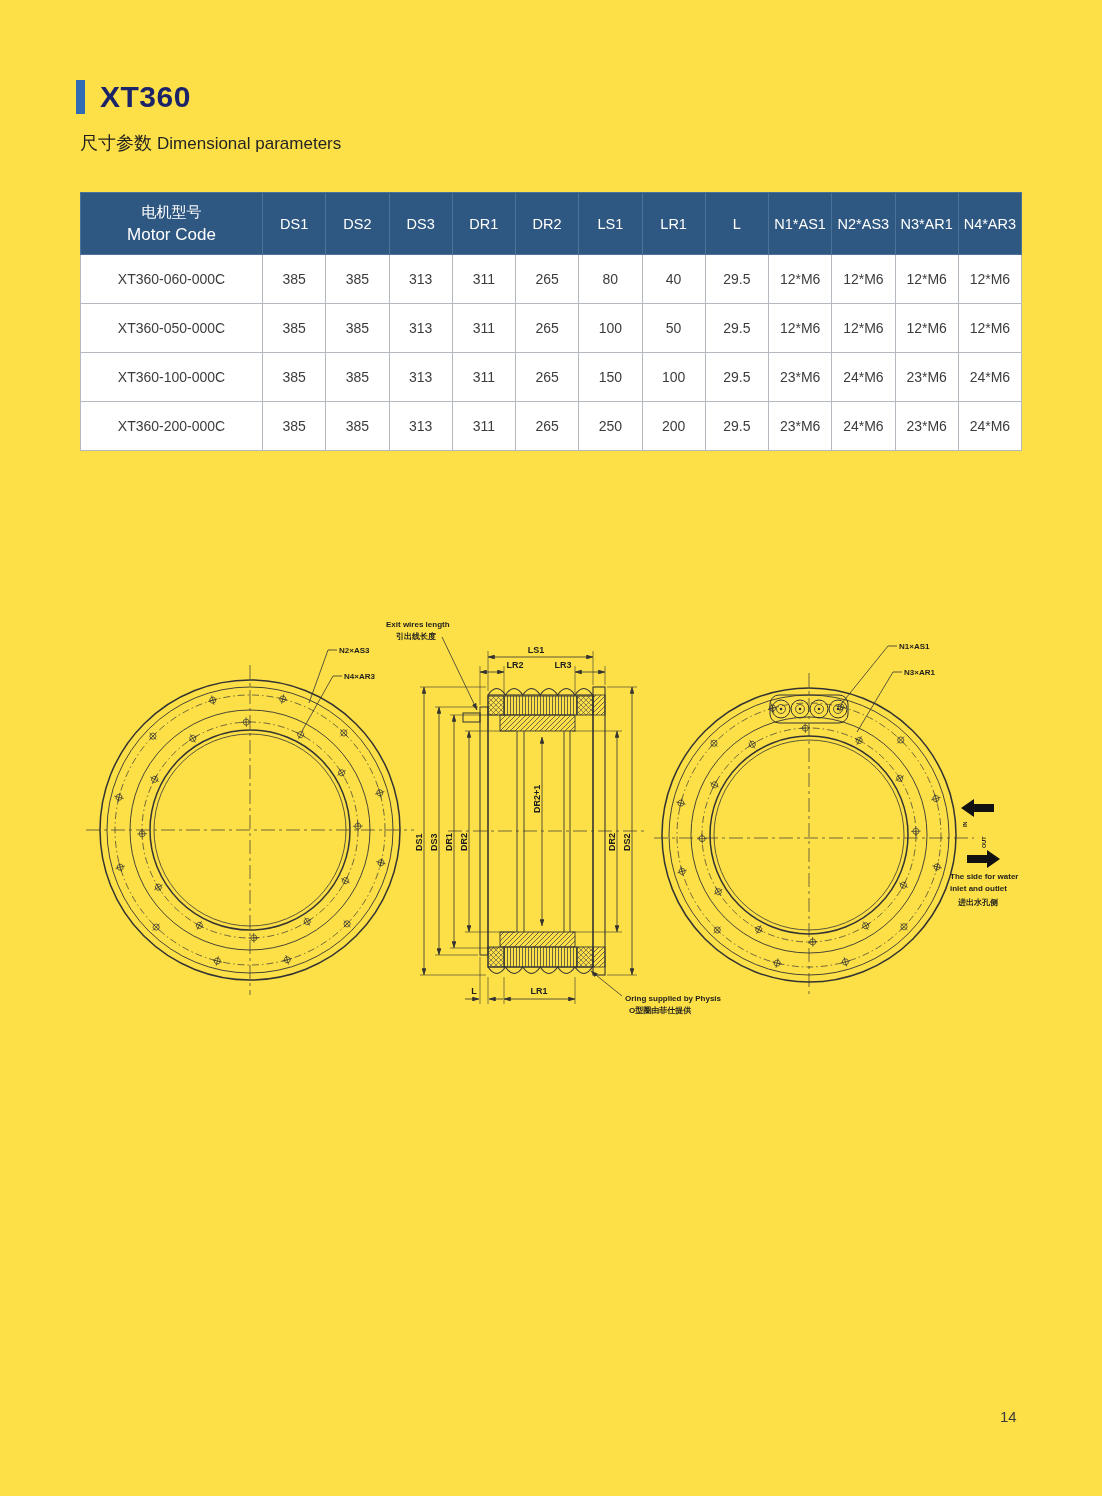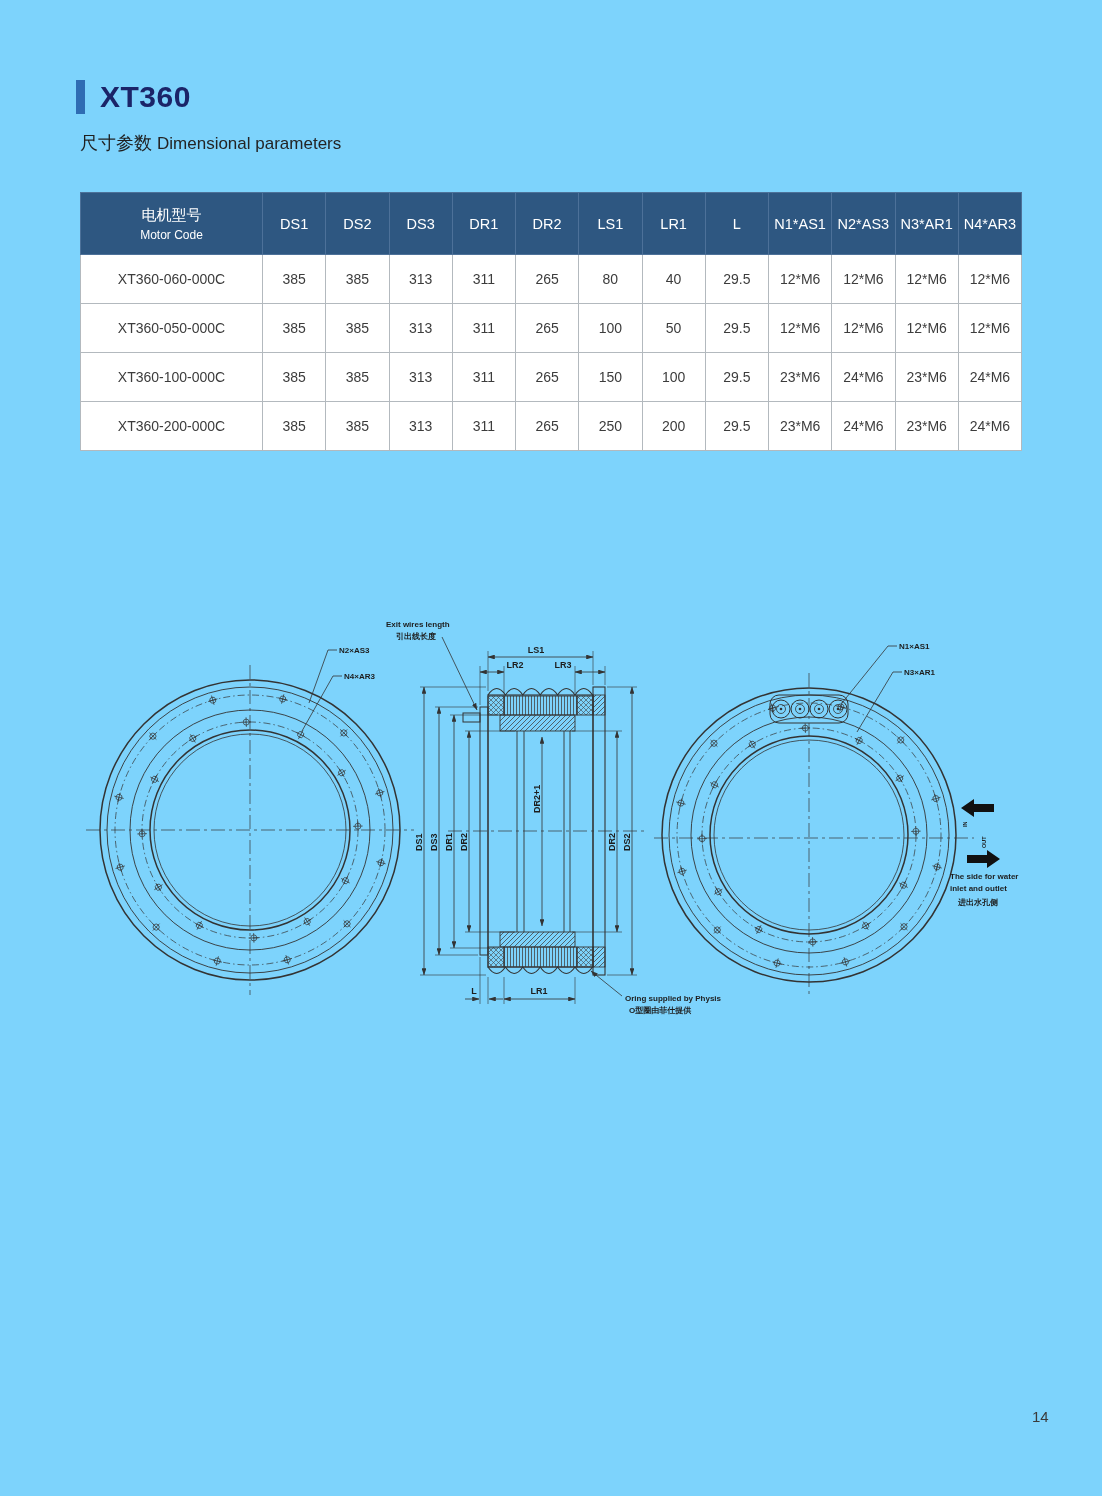"XT360" .page { background: #7dd3fc -> #fde047 }
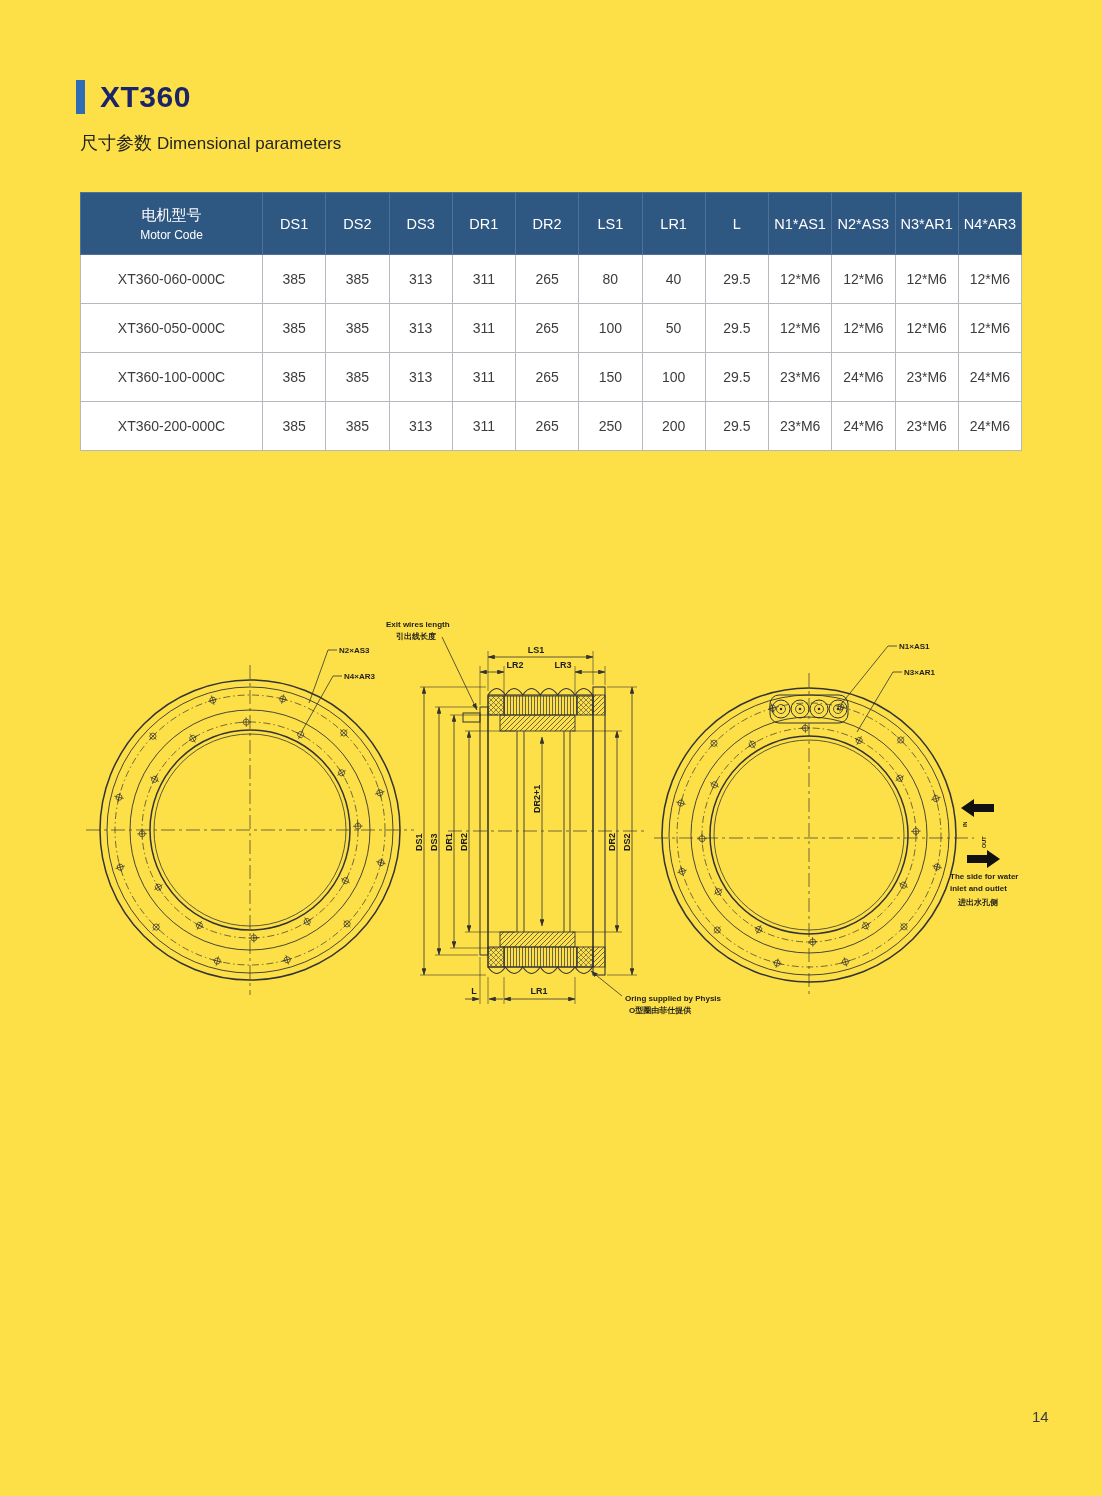"Motor Code" table.params th .en { font-size: 12px -> 17px }
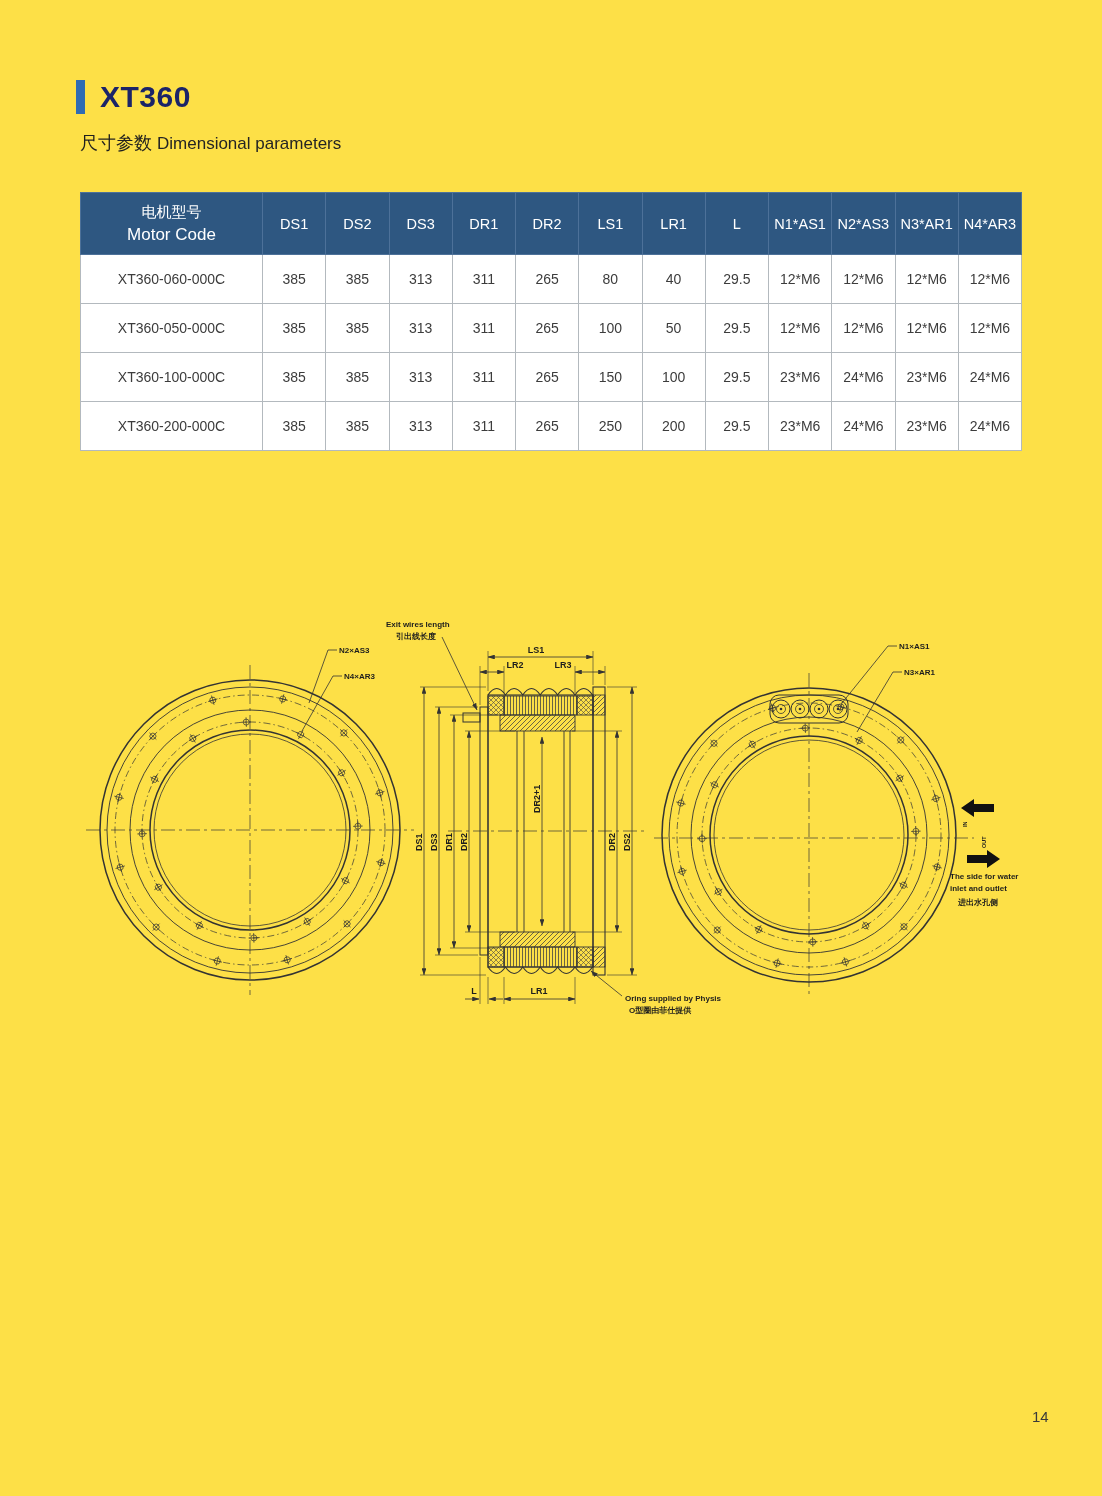"14" .page-number { left: 1032px -> 1000px }
